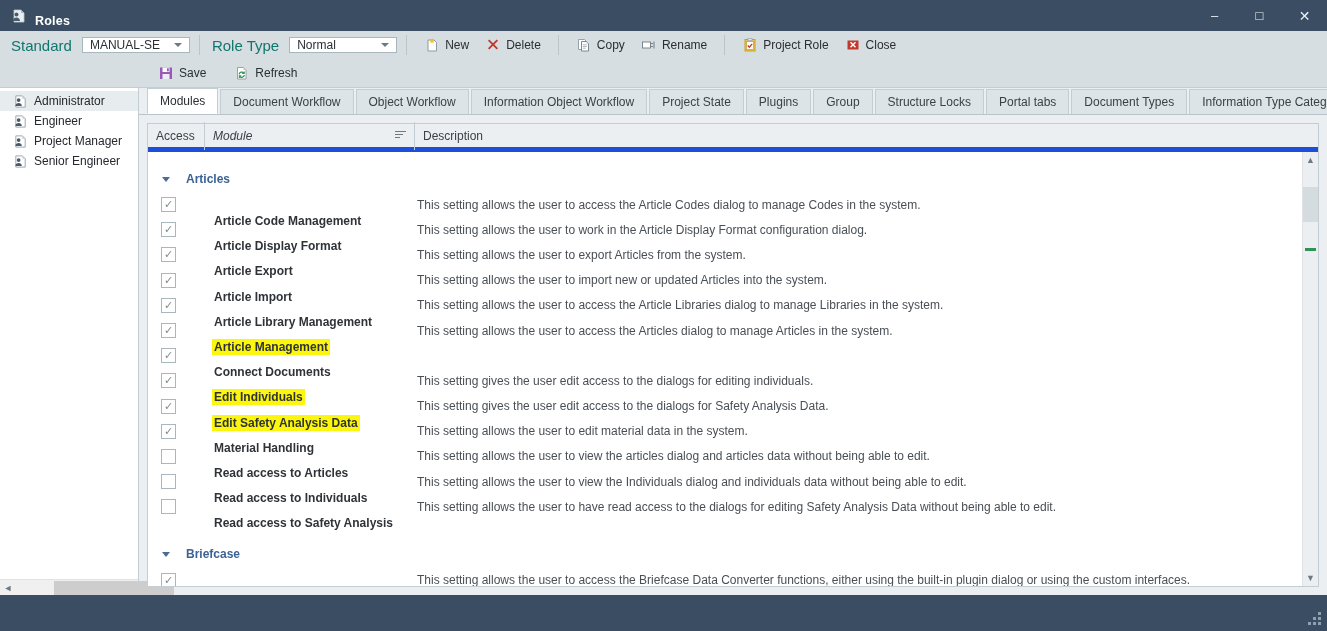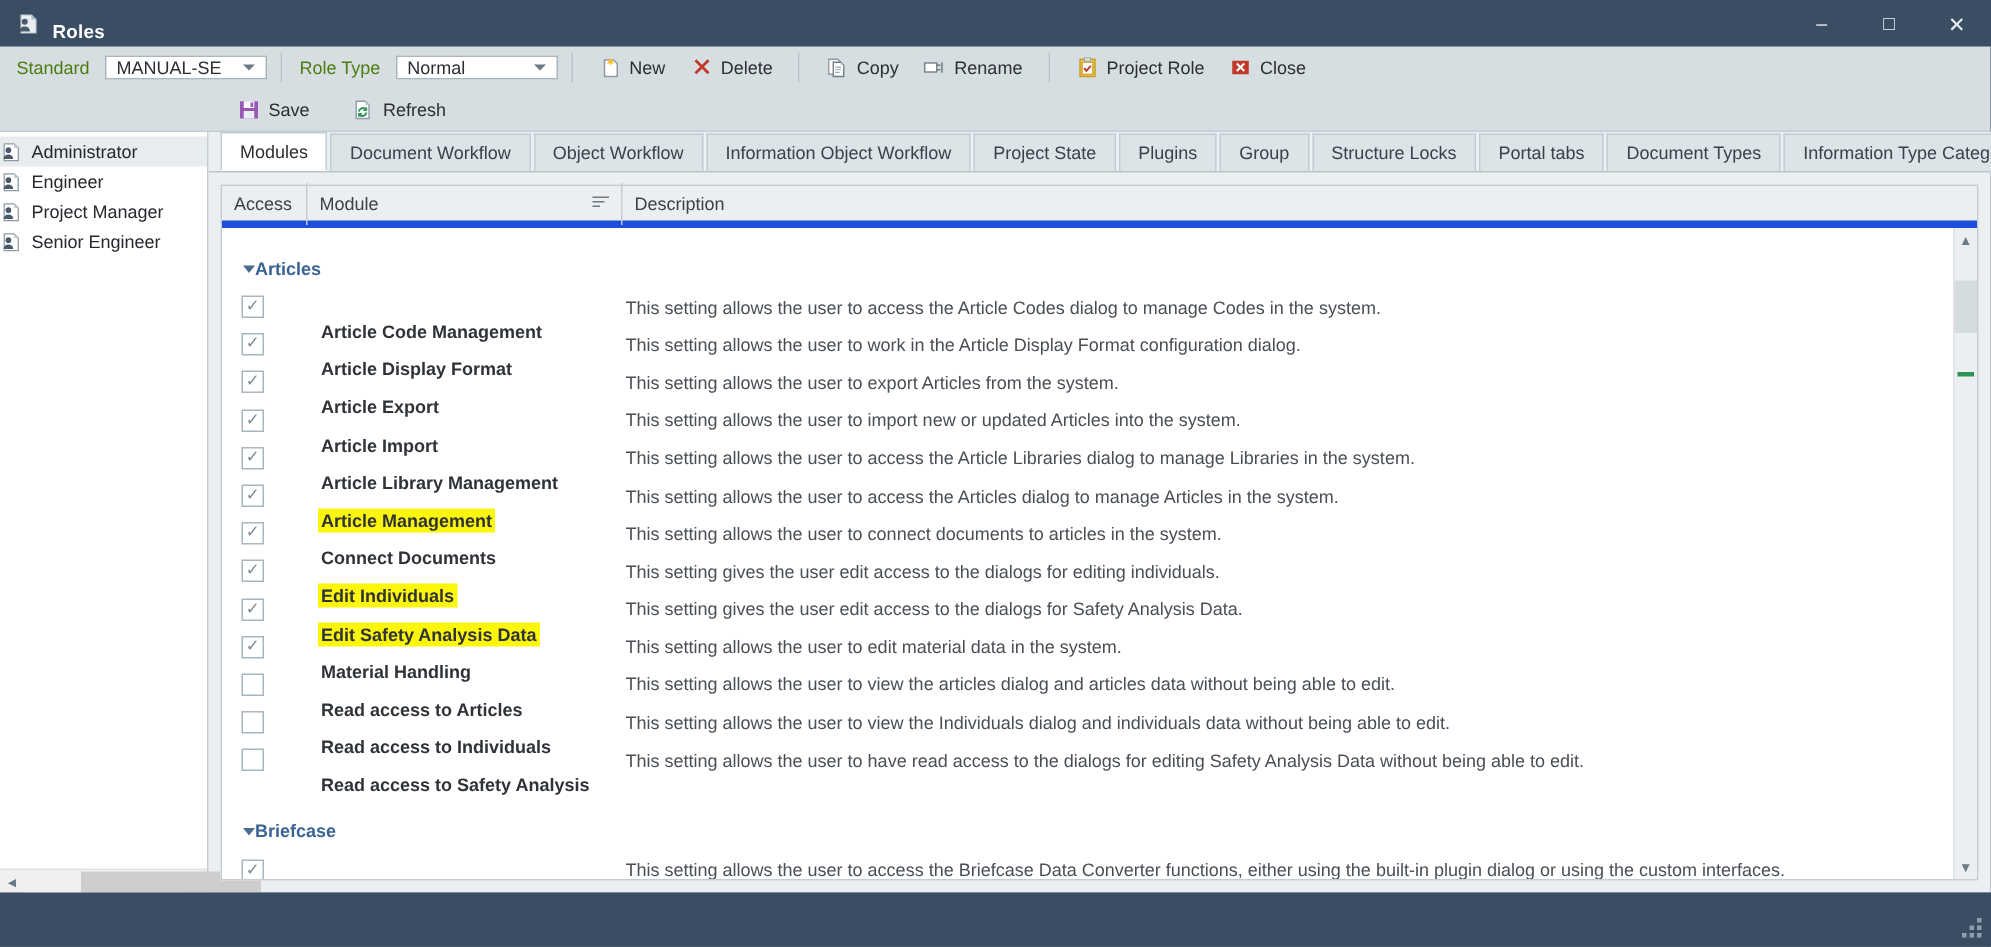"Standard" .rb-label { color: #4d7c0f -> #0f766e; font-size: 12px -> 15px }
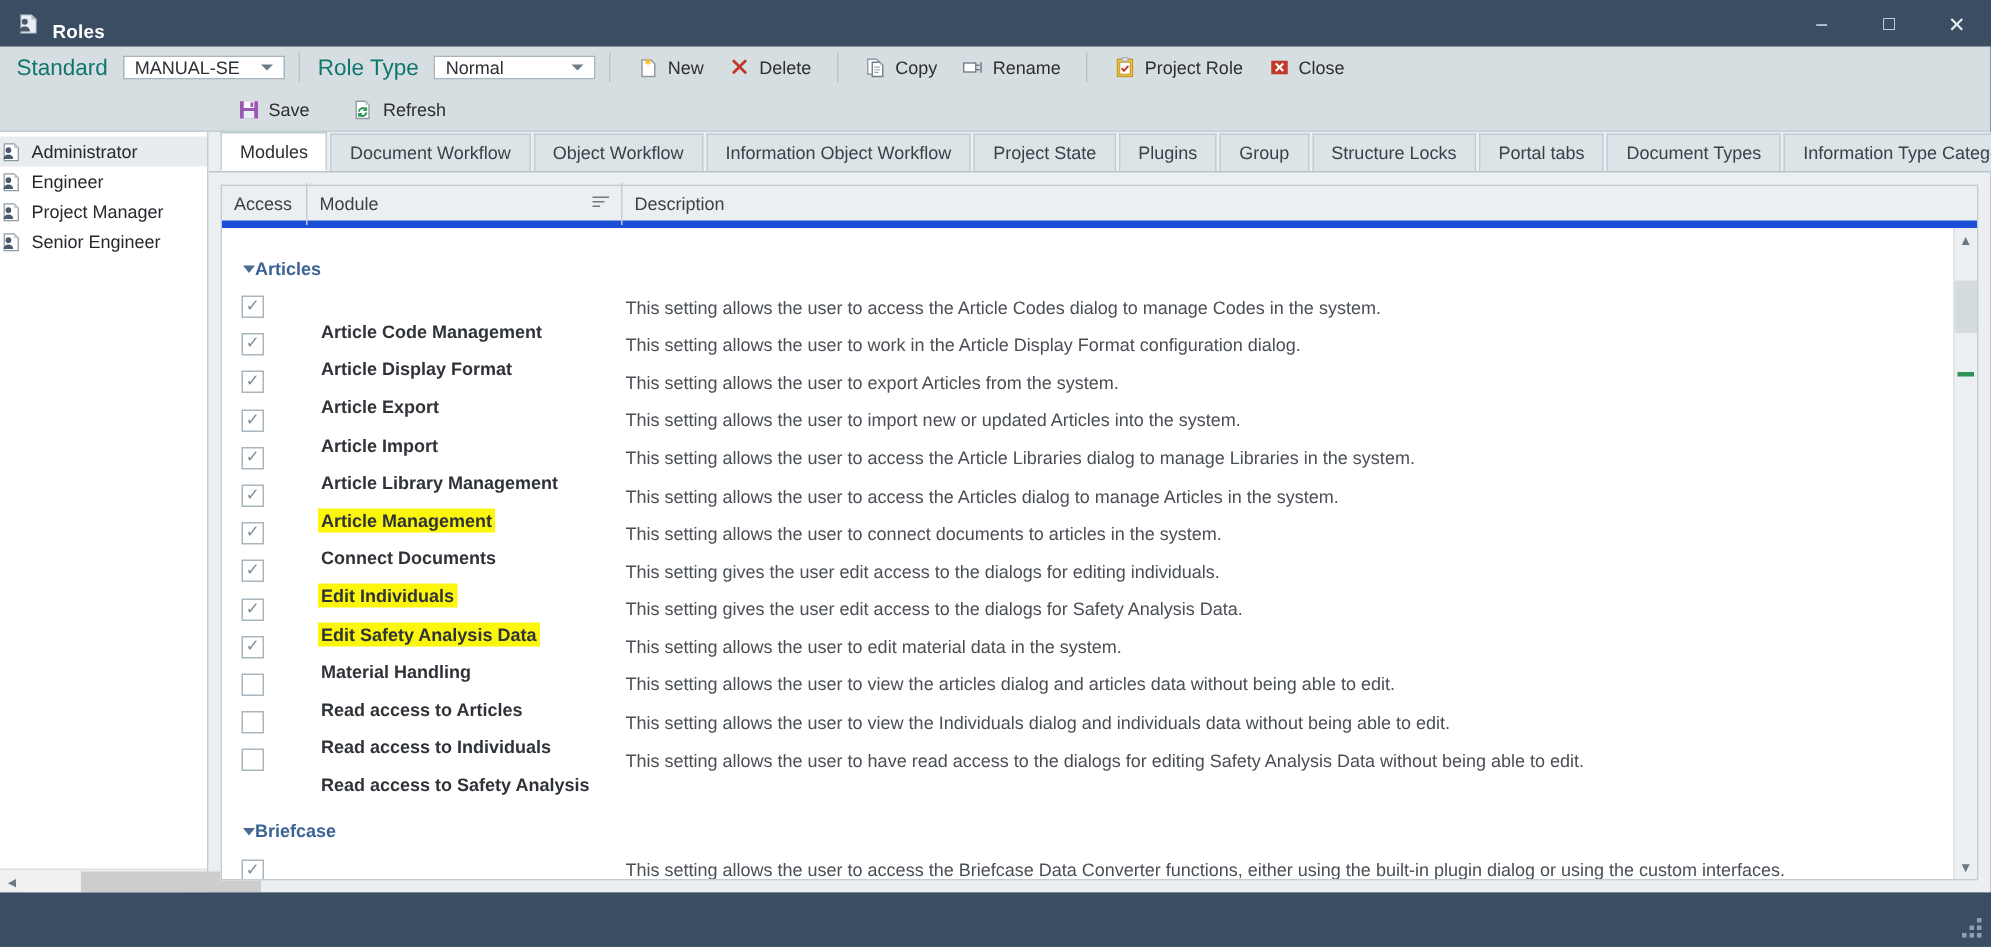"Administrator" .side-item { padding-left: 0 -> 13px }
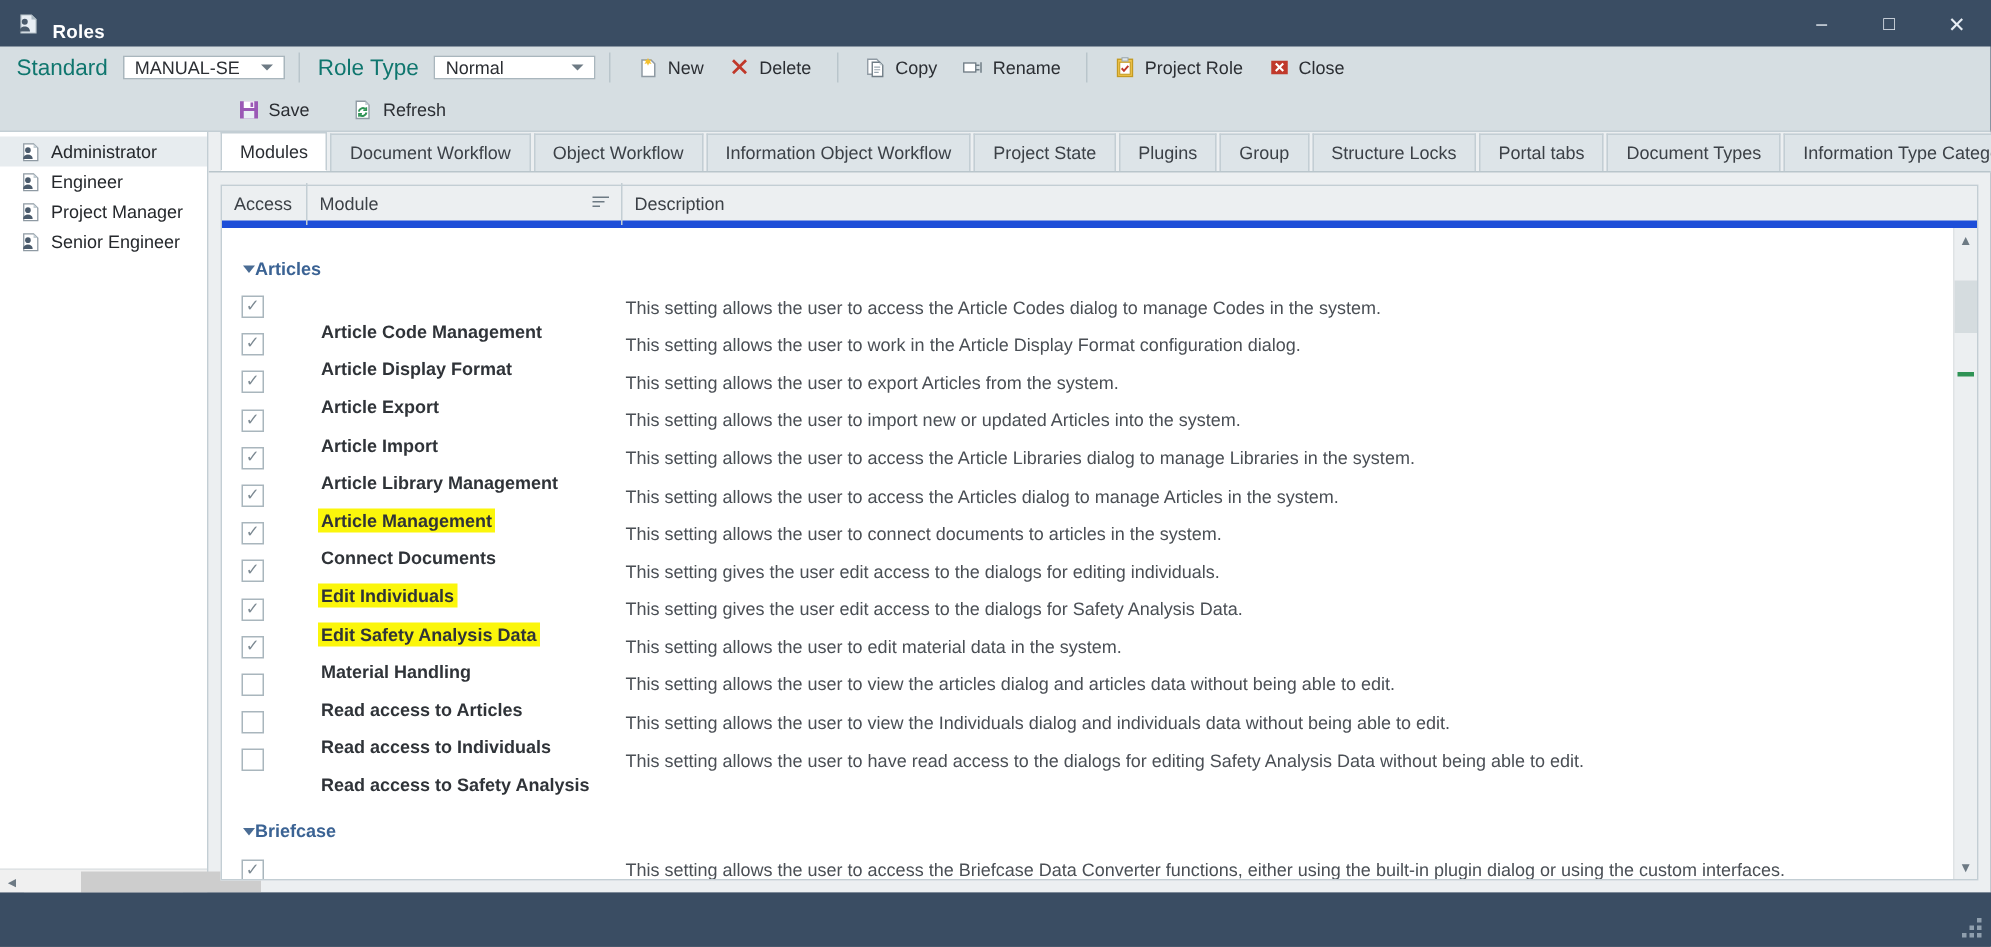"Module" .gh-module { font-style: none -> italic }
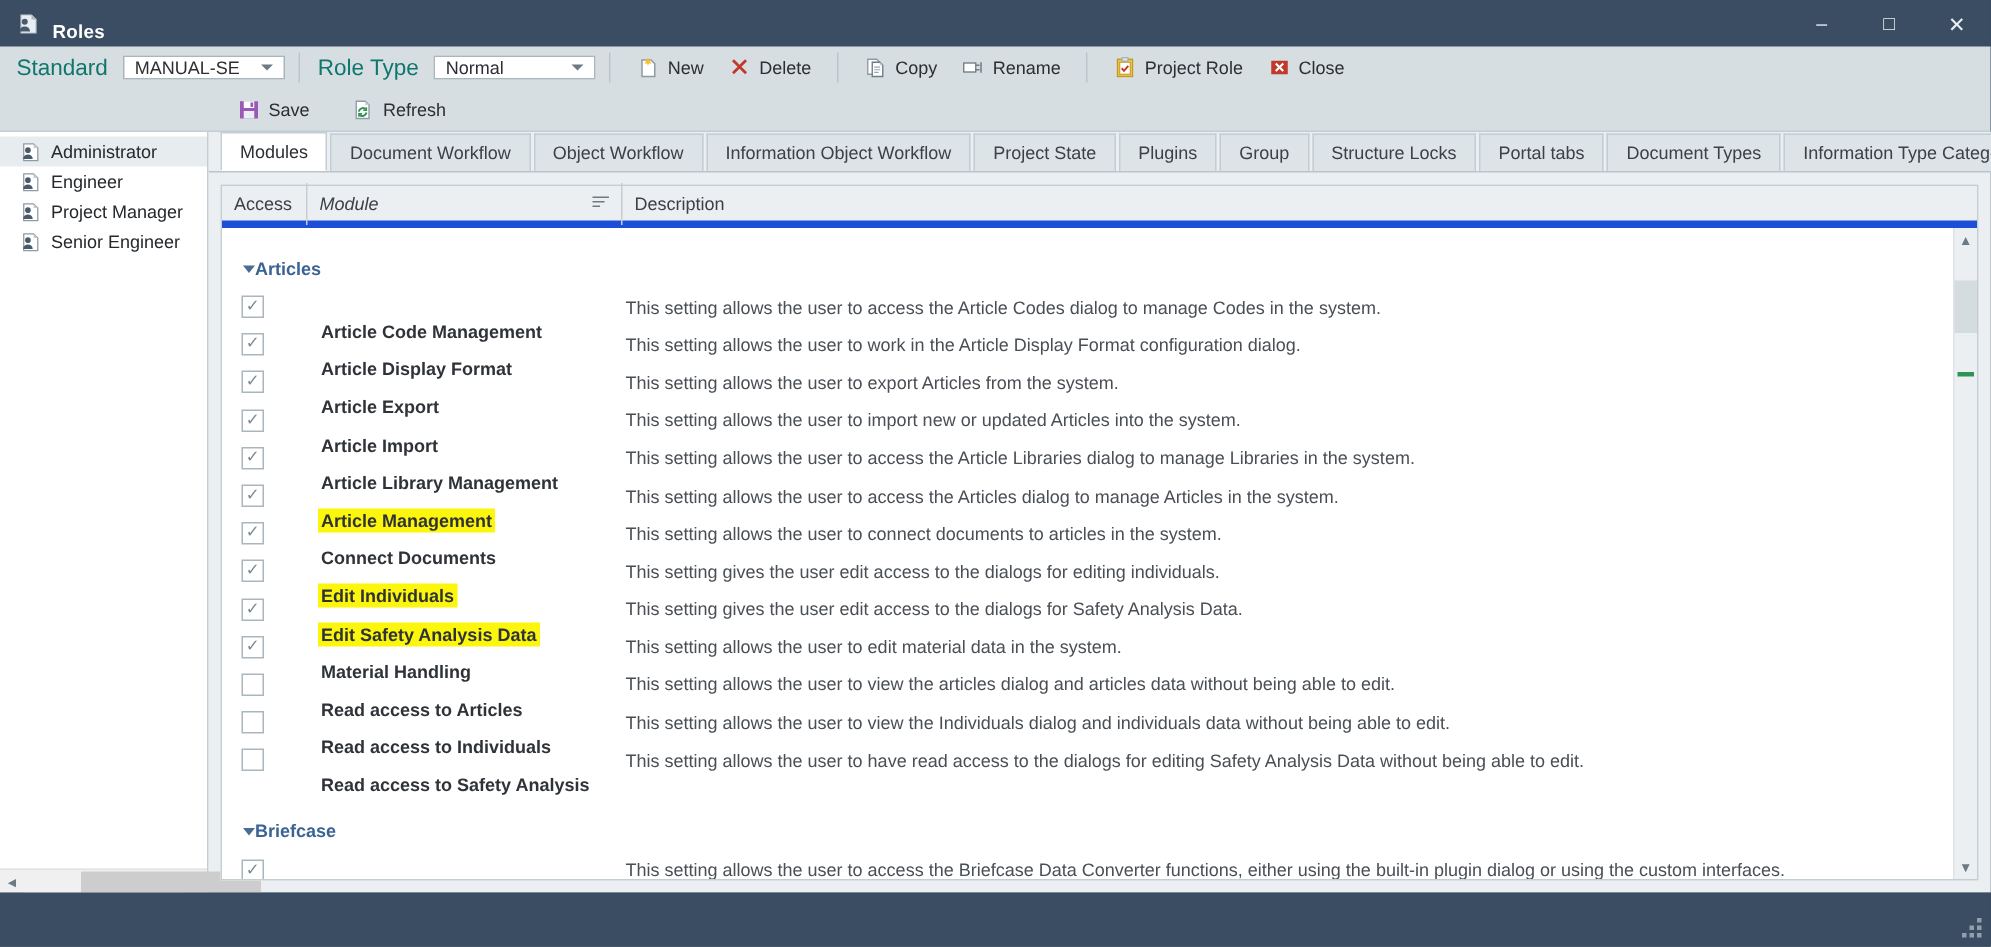"Articles" .group-row { gap: 0 -> 16px }
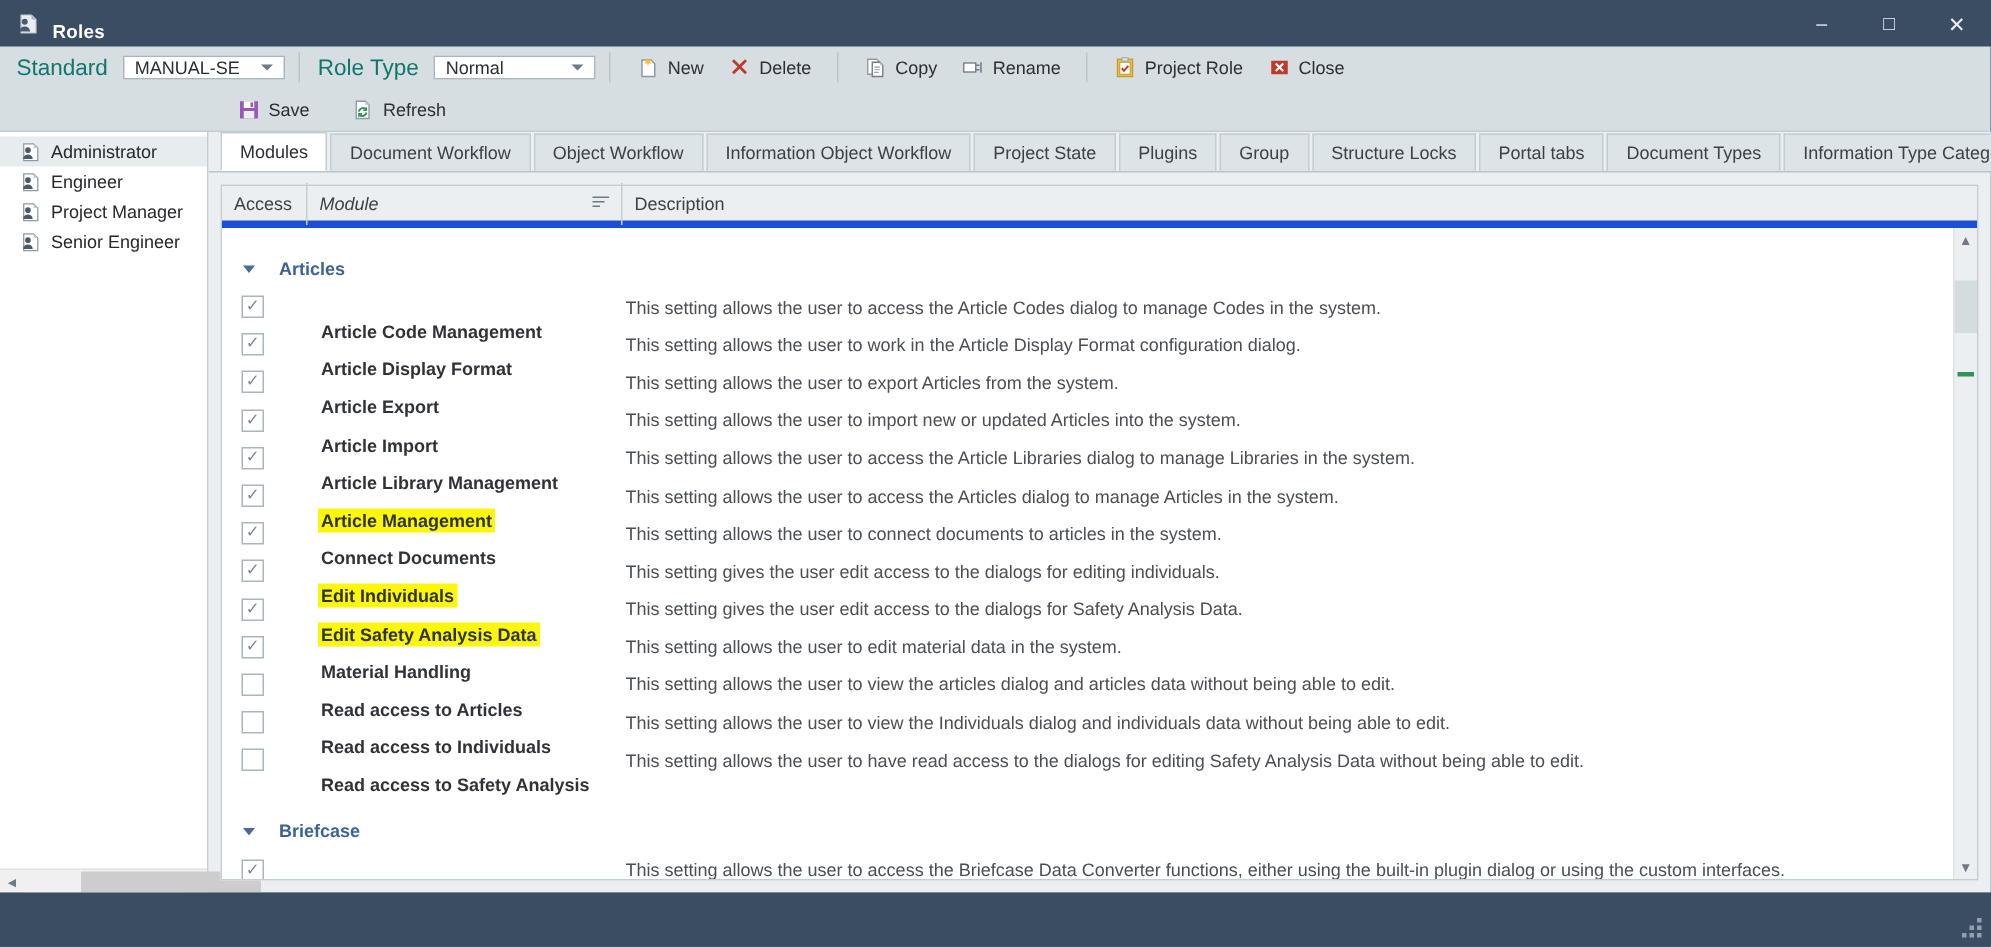"This setting allows the user to connect" div.c-desc { html: <div>This setting allows the user to connect documents to articles in the system.</div> -> none }
